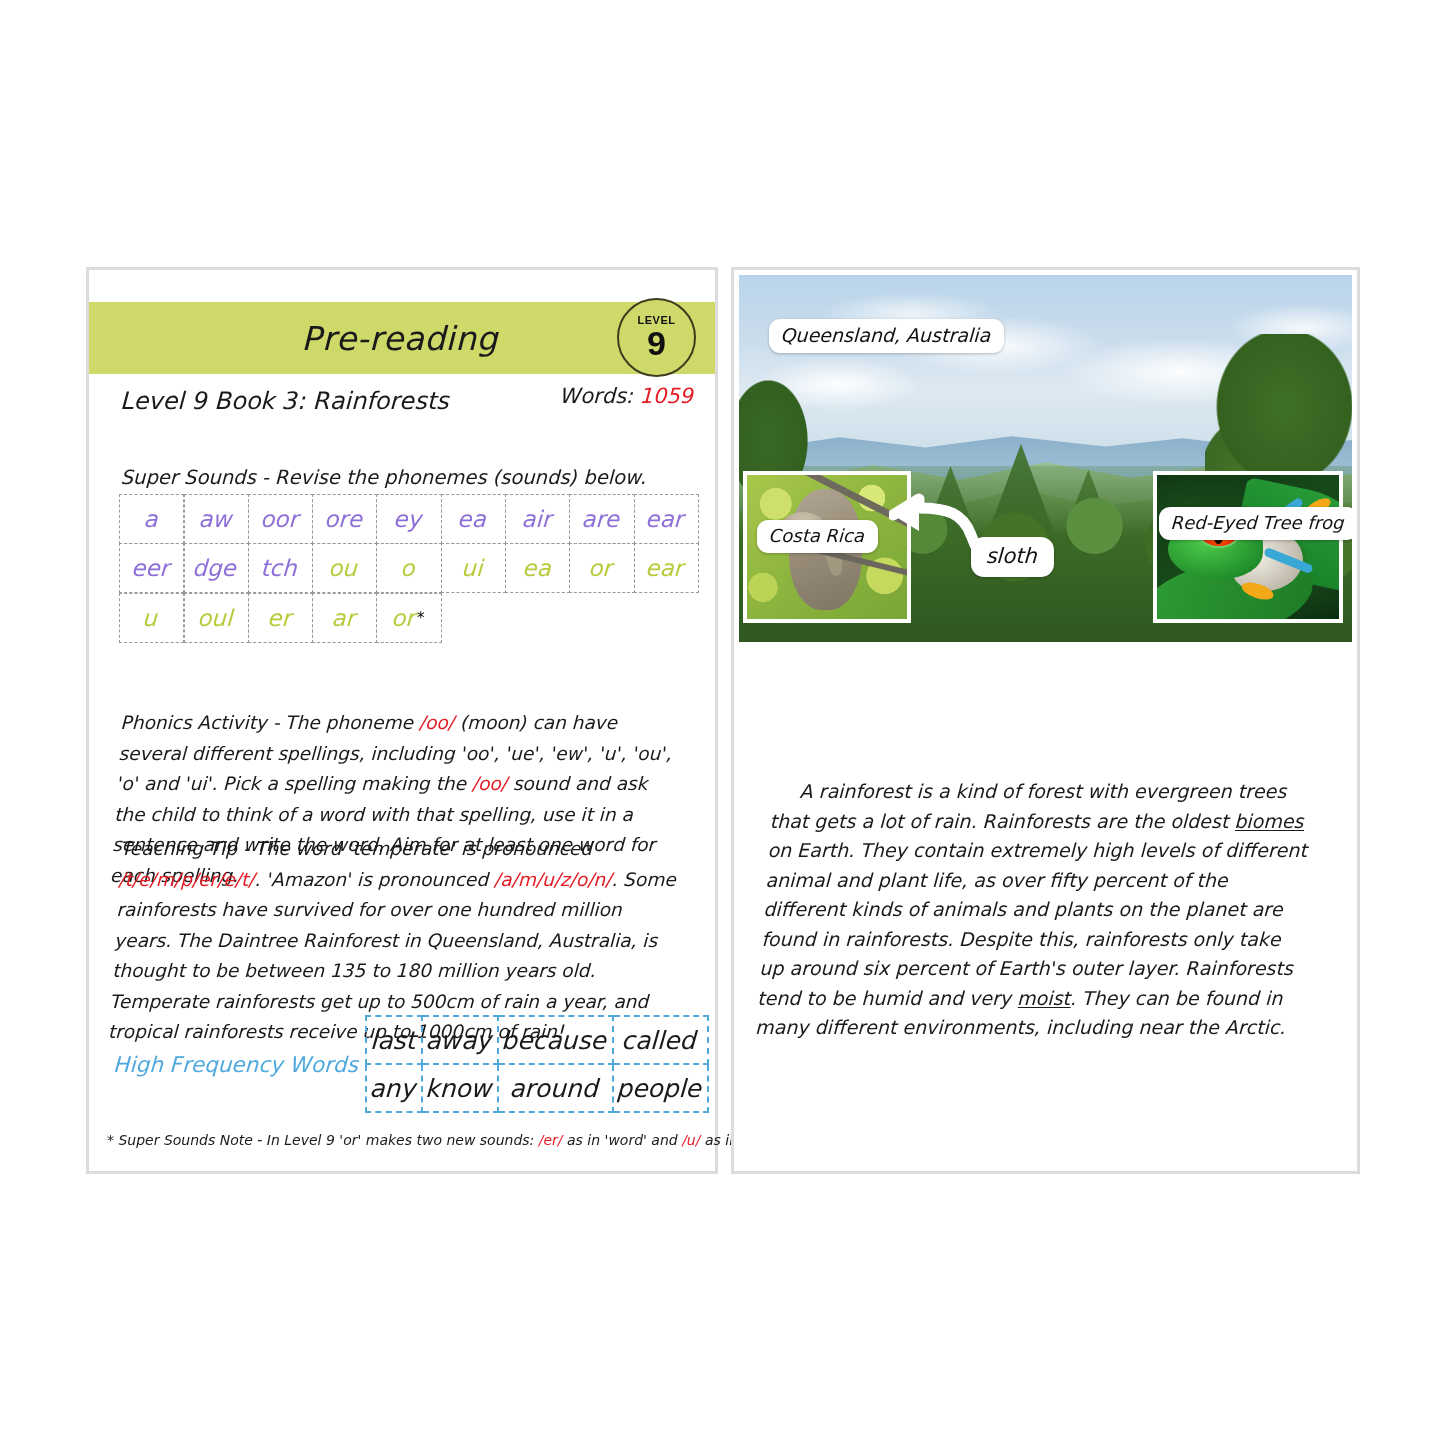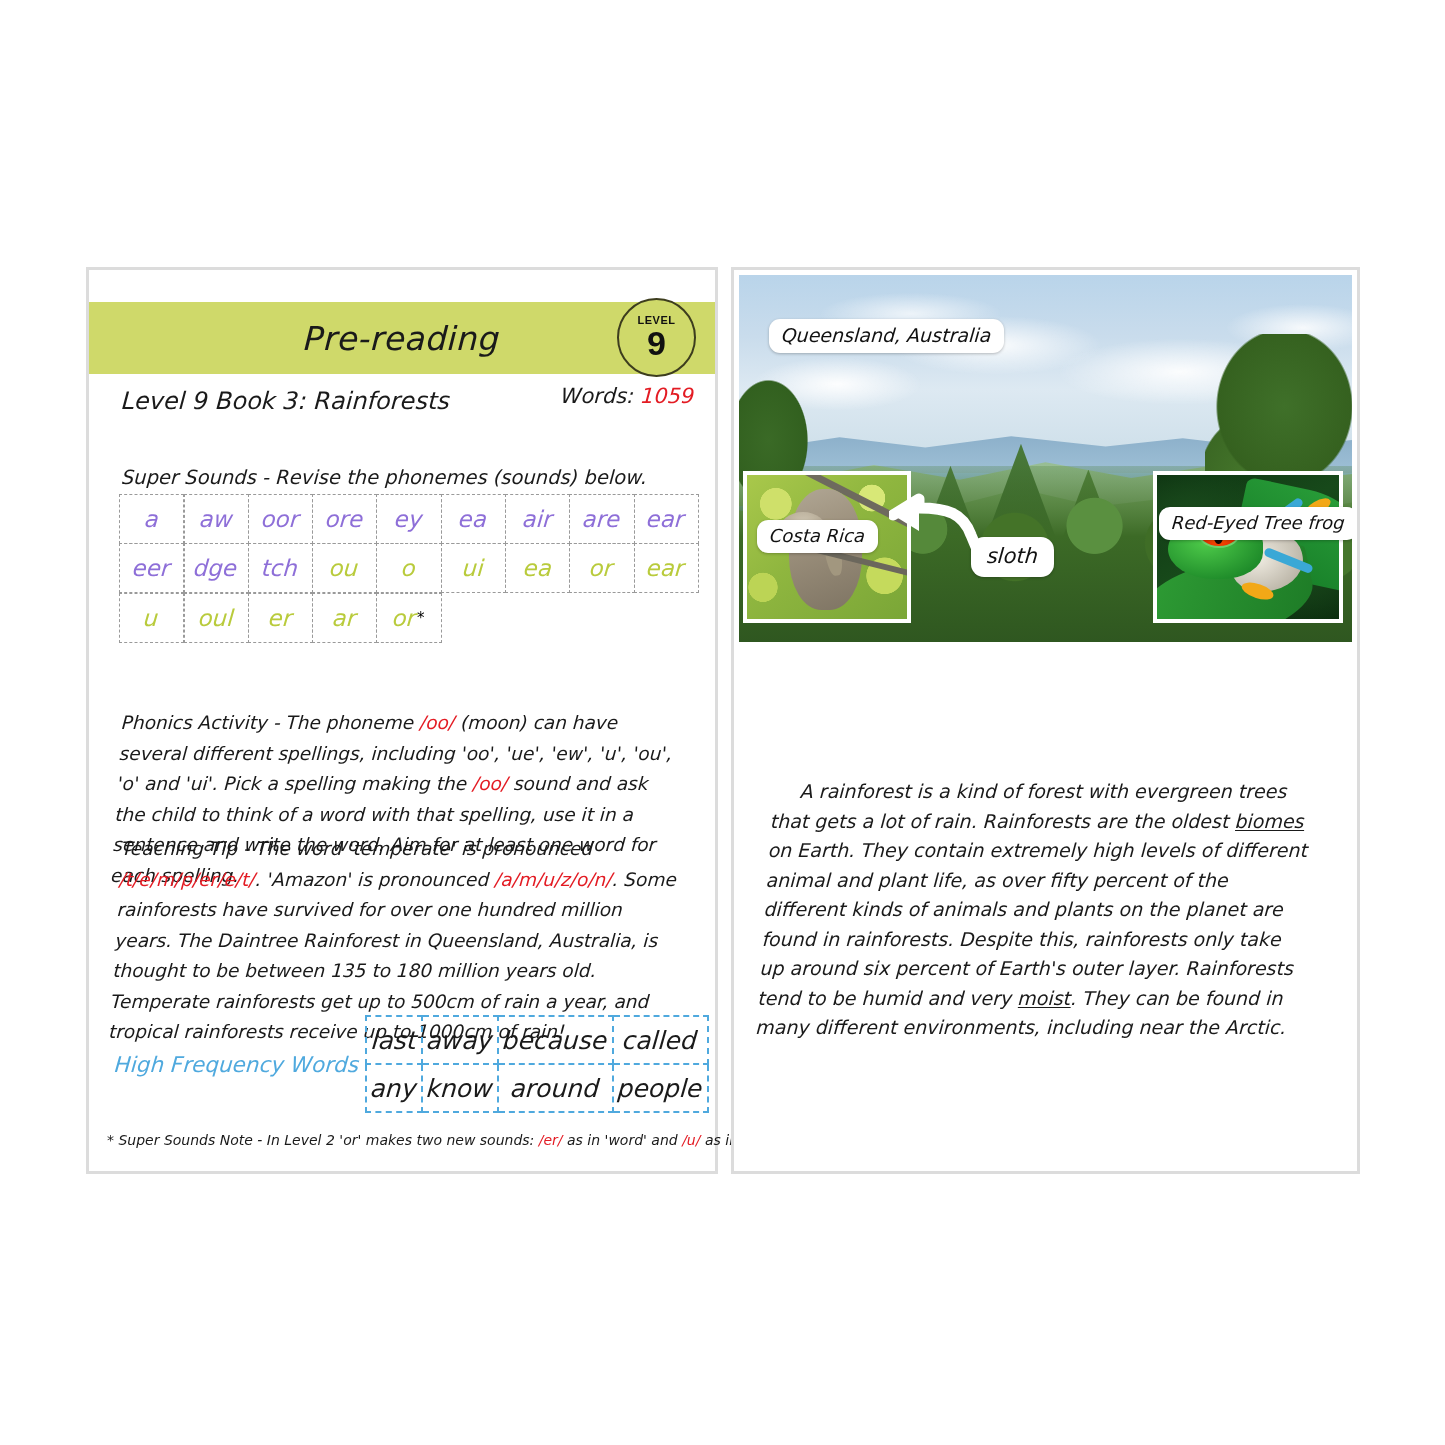"* Super Sounds Note -" span { text: 2 -> 9 }
